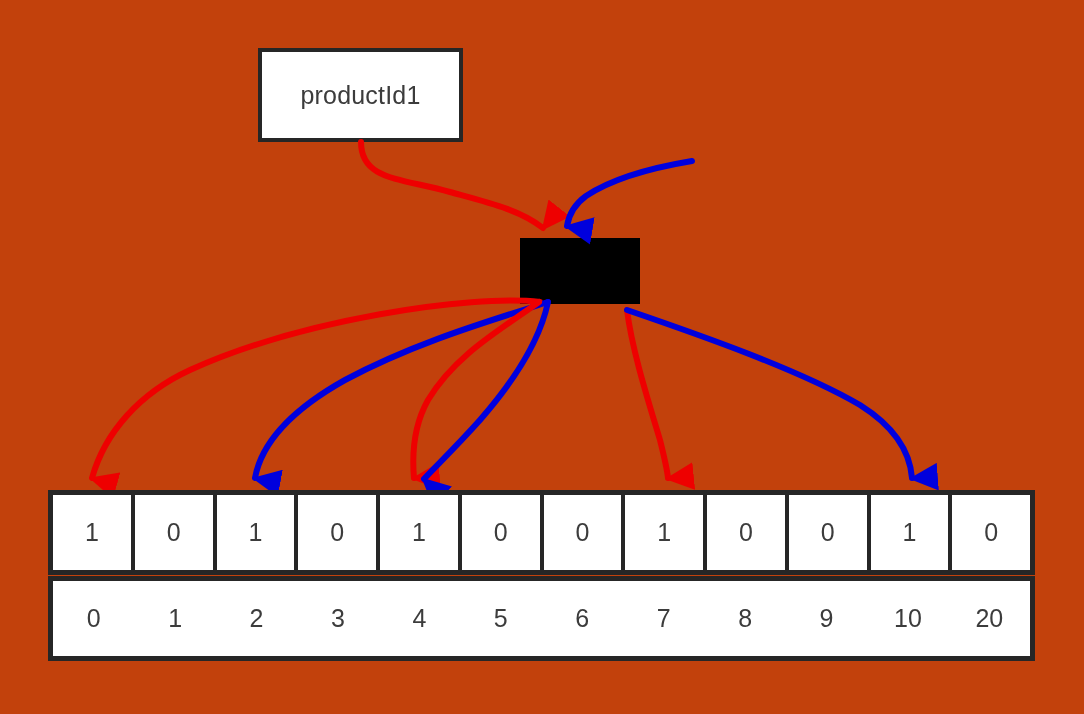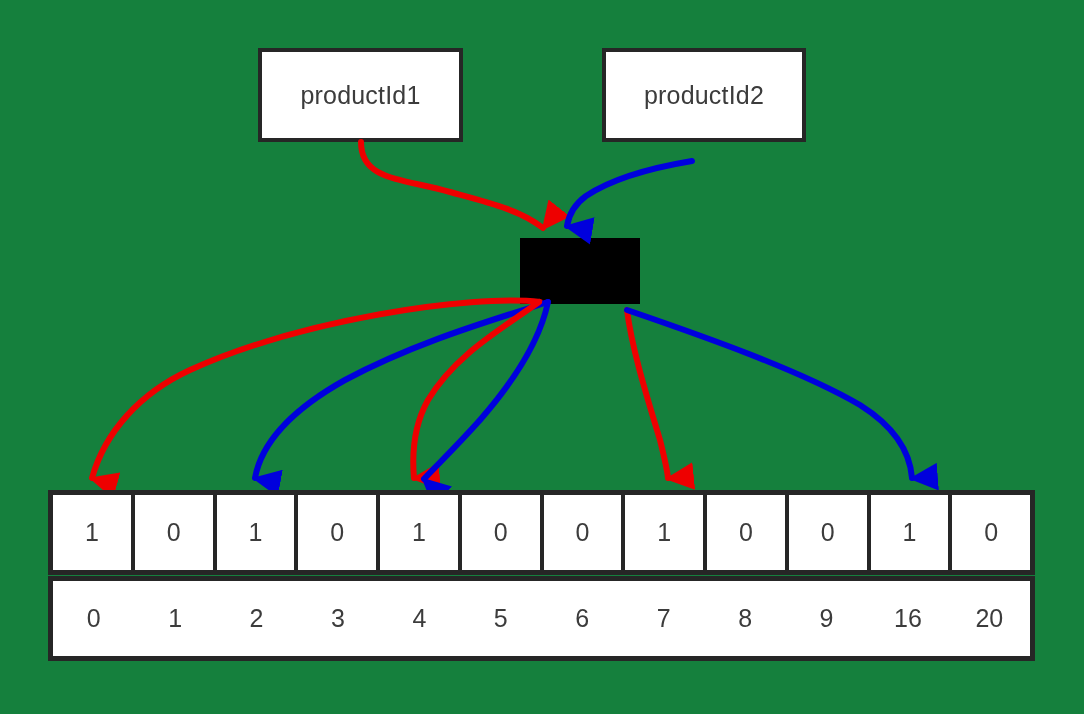"productId1" #canvas { background: #15803d -> #c2410c }
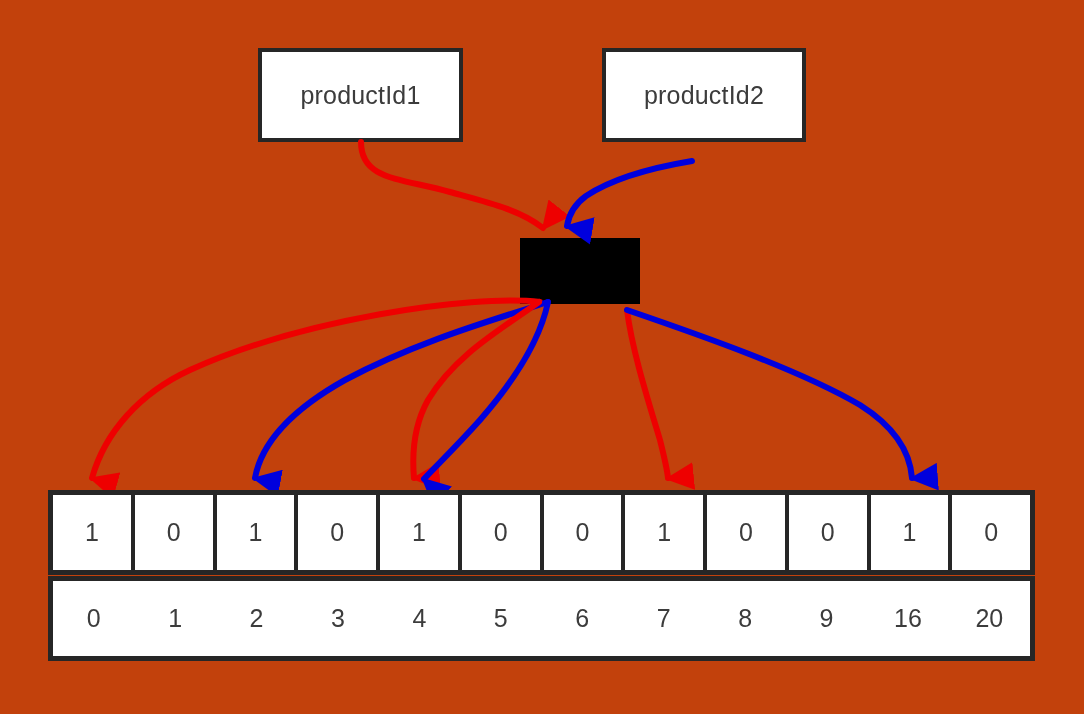"productId2" div.input-box { html: <div> <span>productId2</span> </div> -> none }
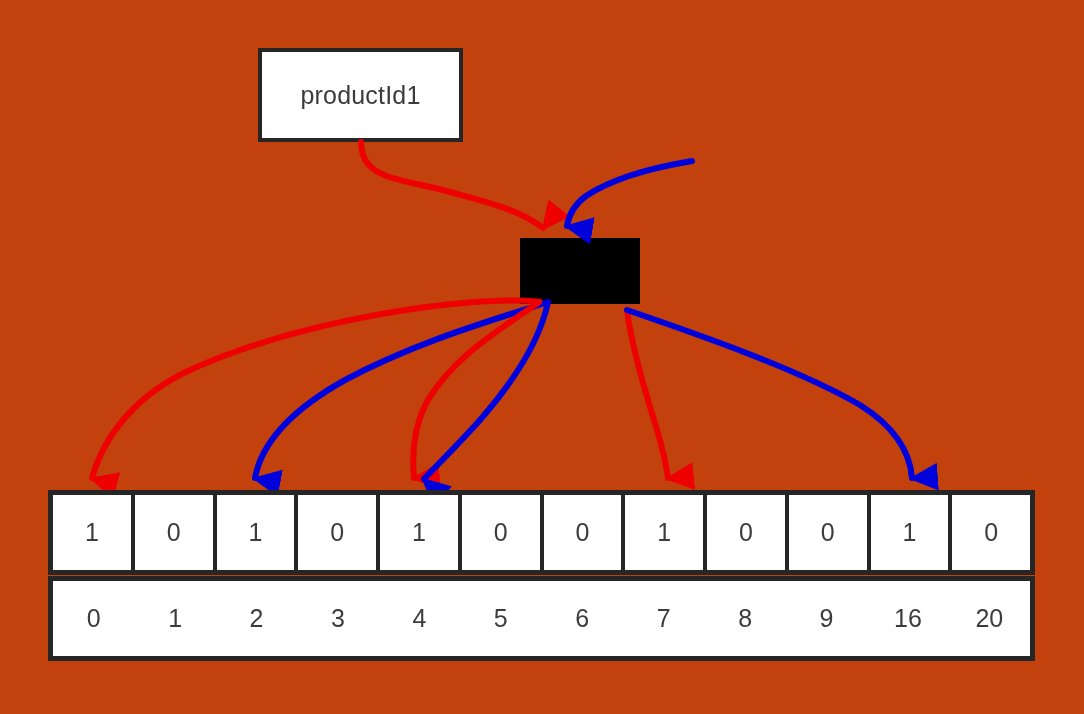"16" span.index-value { text: 16 -> 10 }
